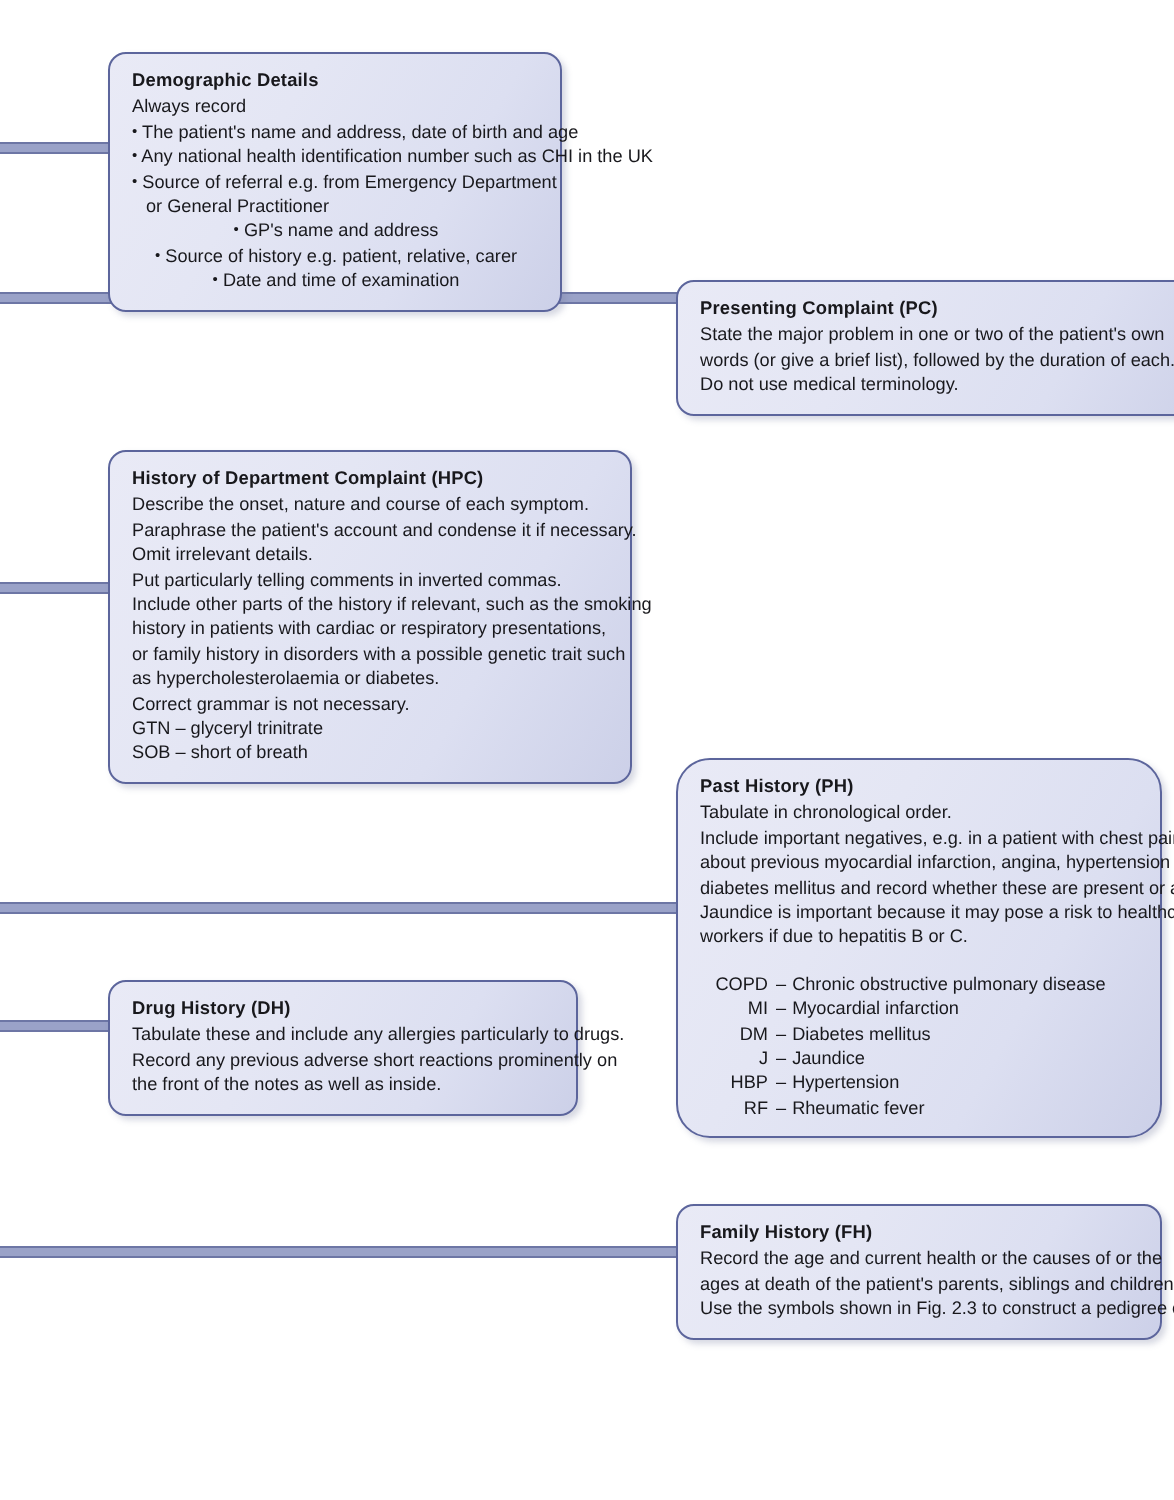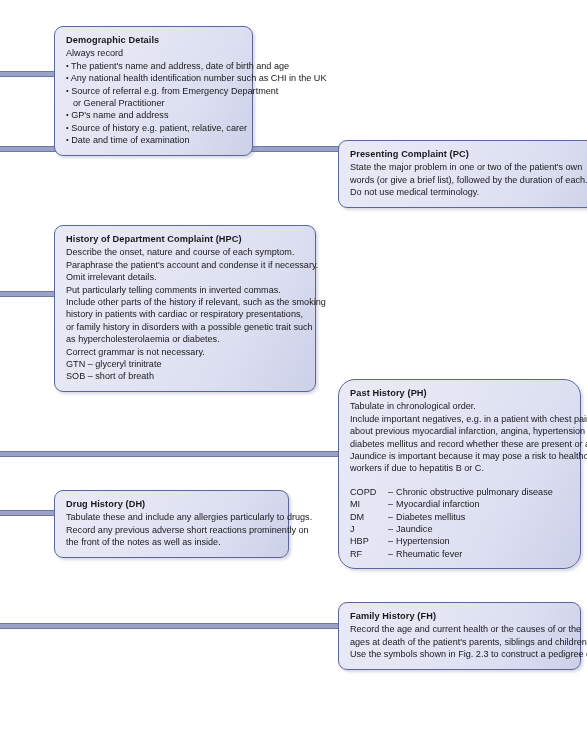"Demographic Details" div.node { width: 199px -> 227px }
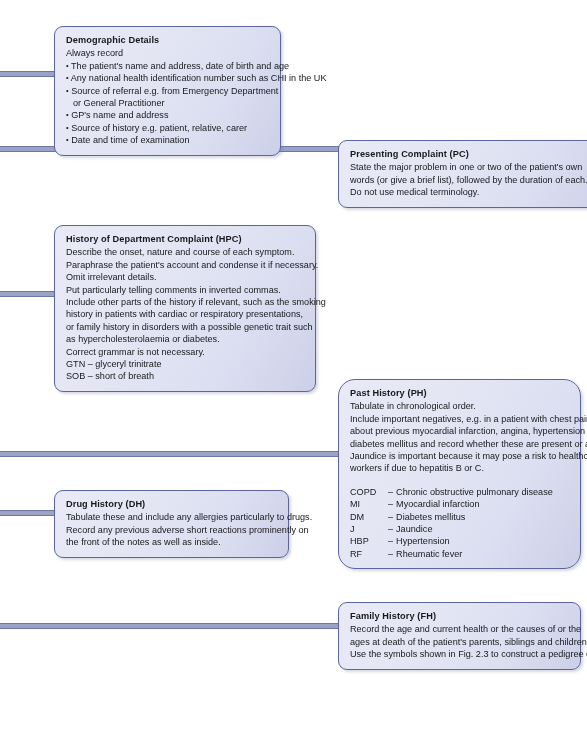"• The patient's name and" .bullet-line { text-align: none -> center }
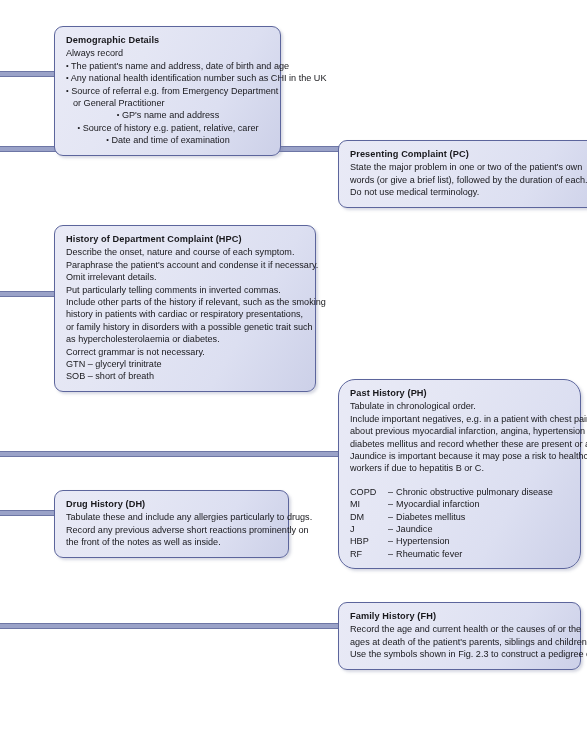"COPD" .abbr-key { text-align: left -> right }
